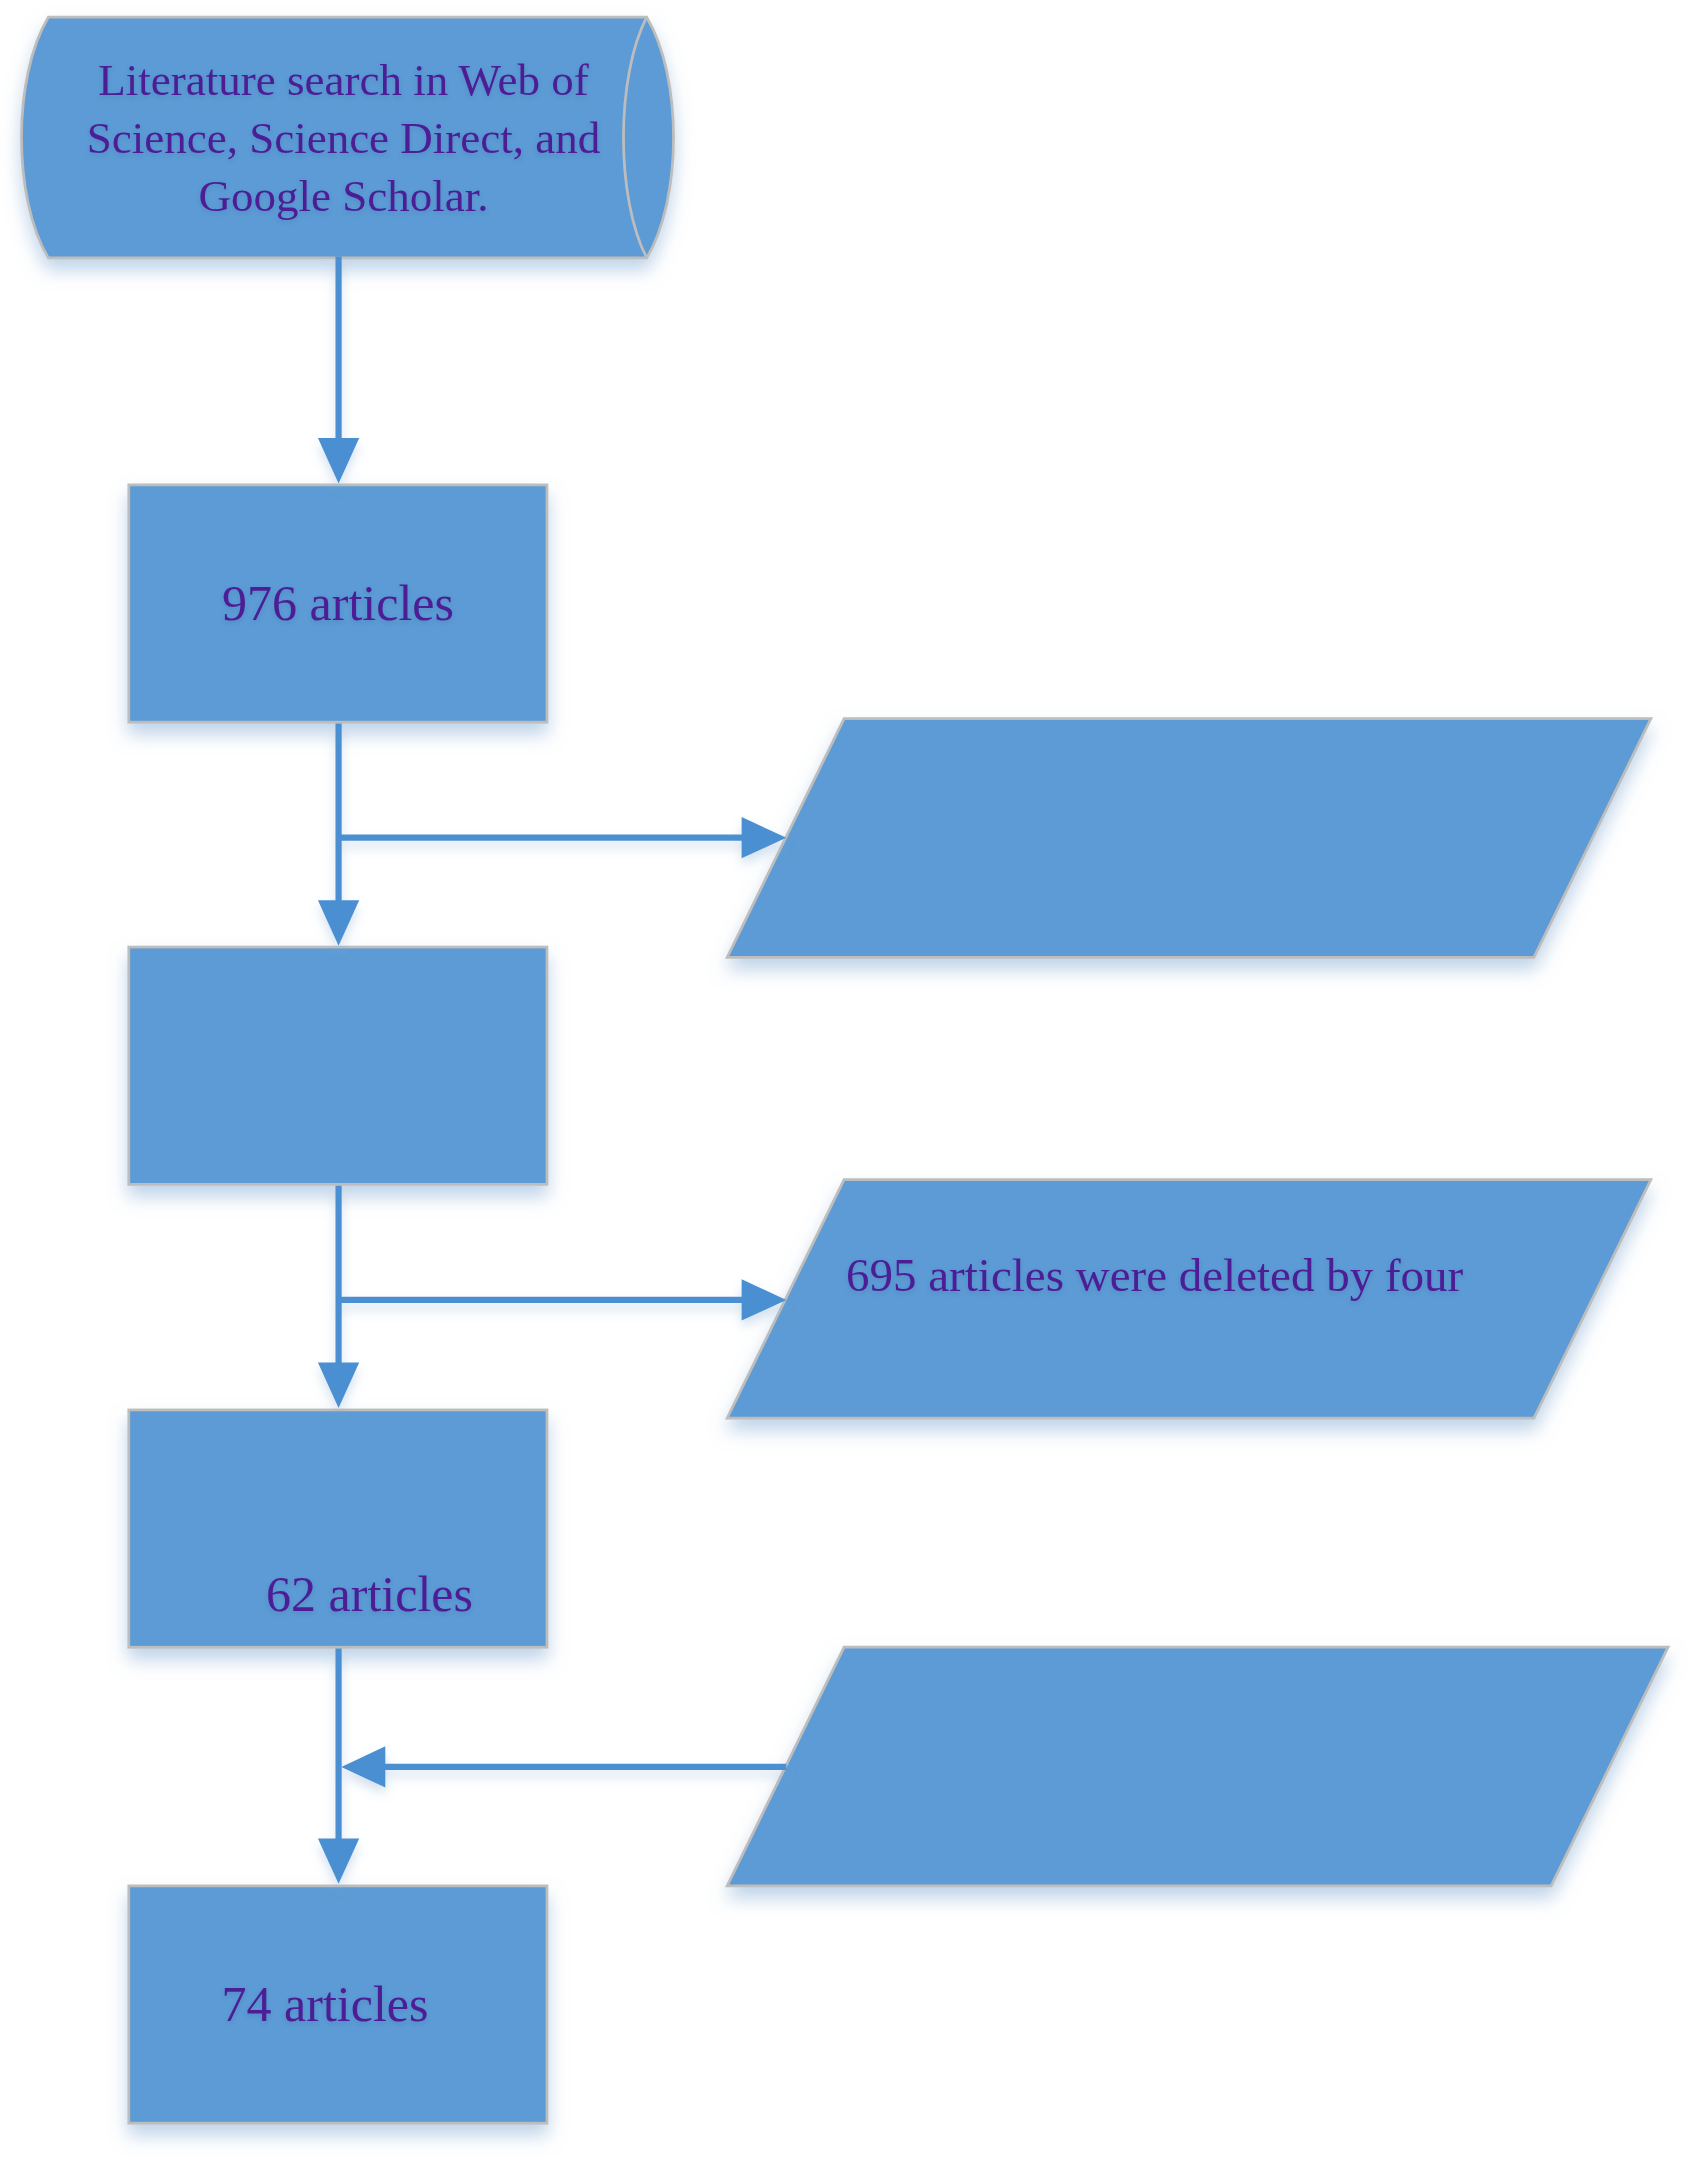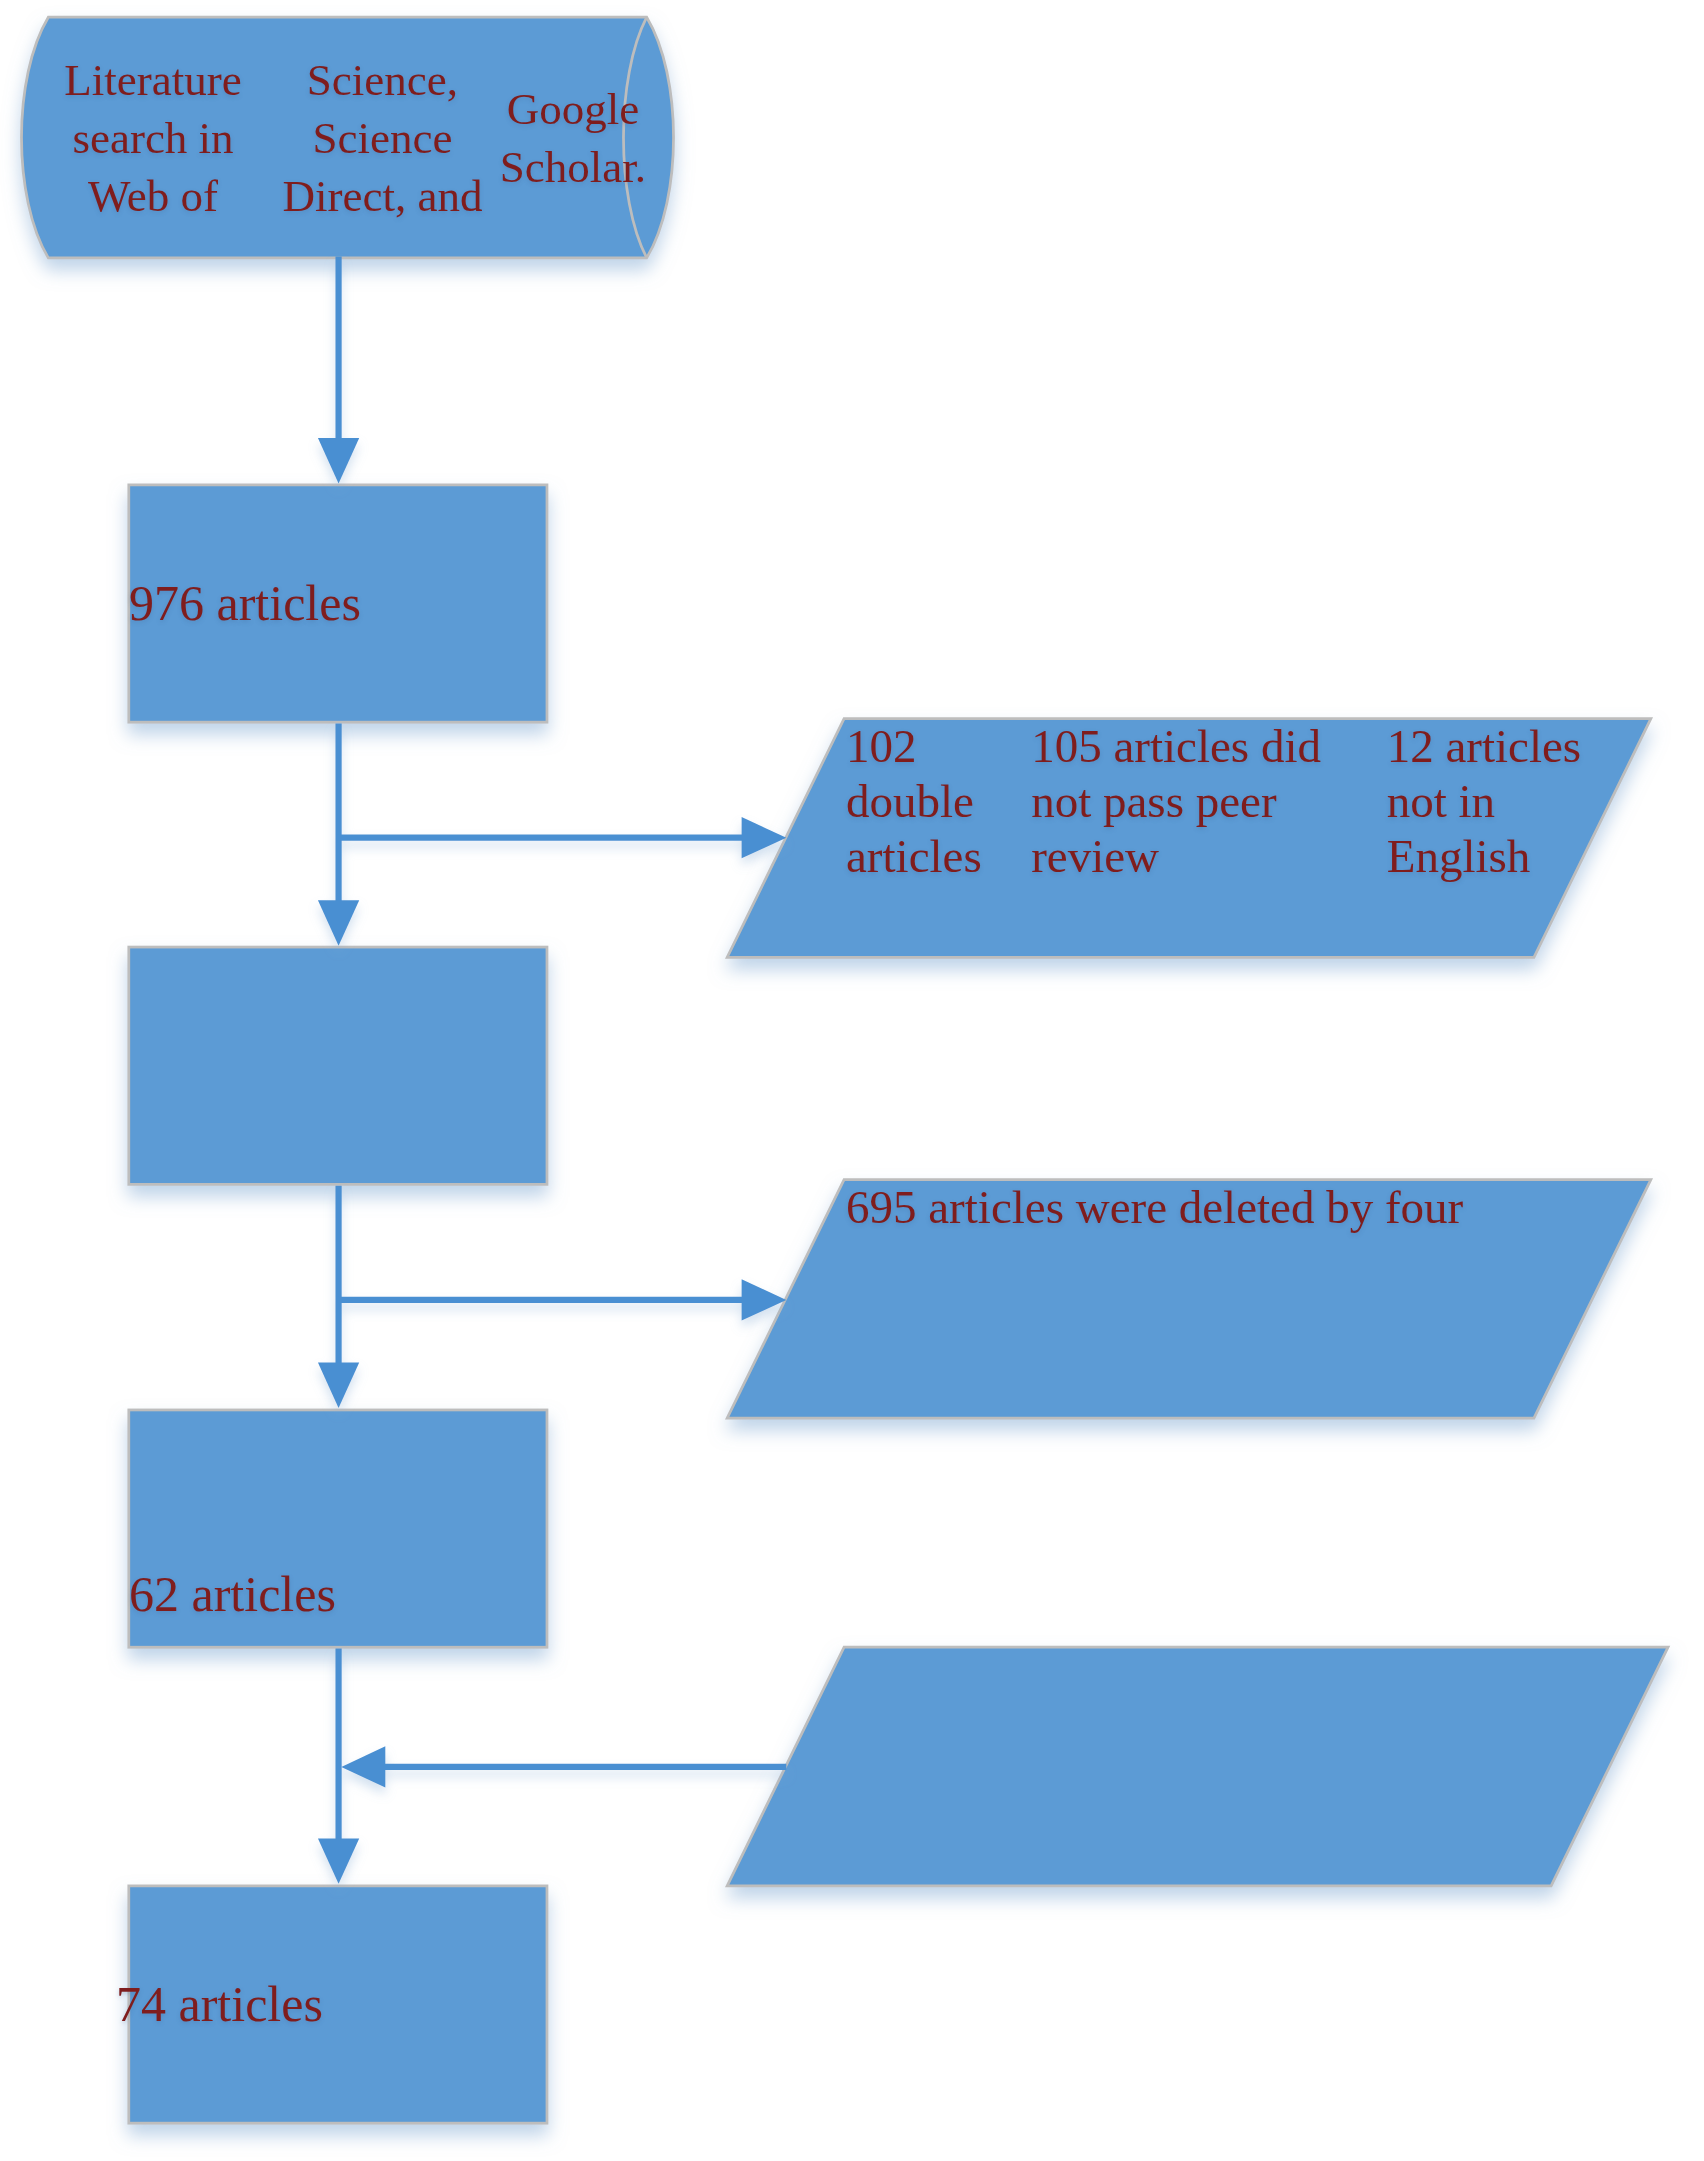"Literature search in Web of" .txt { color: #7f1d1d -> #4c1d95; flex-direction: row -> column; justify-content: none -> center }
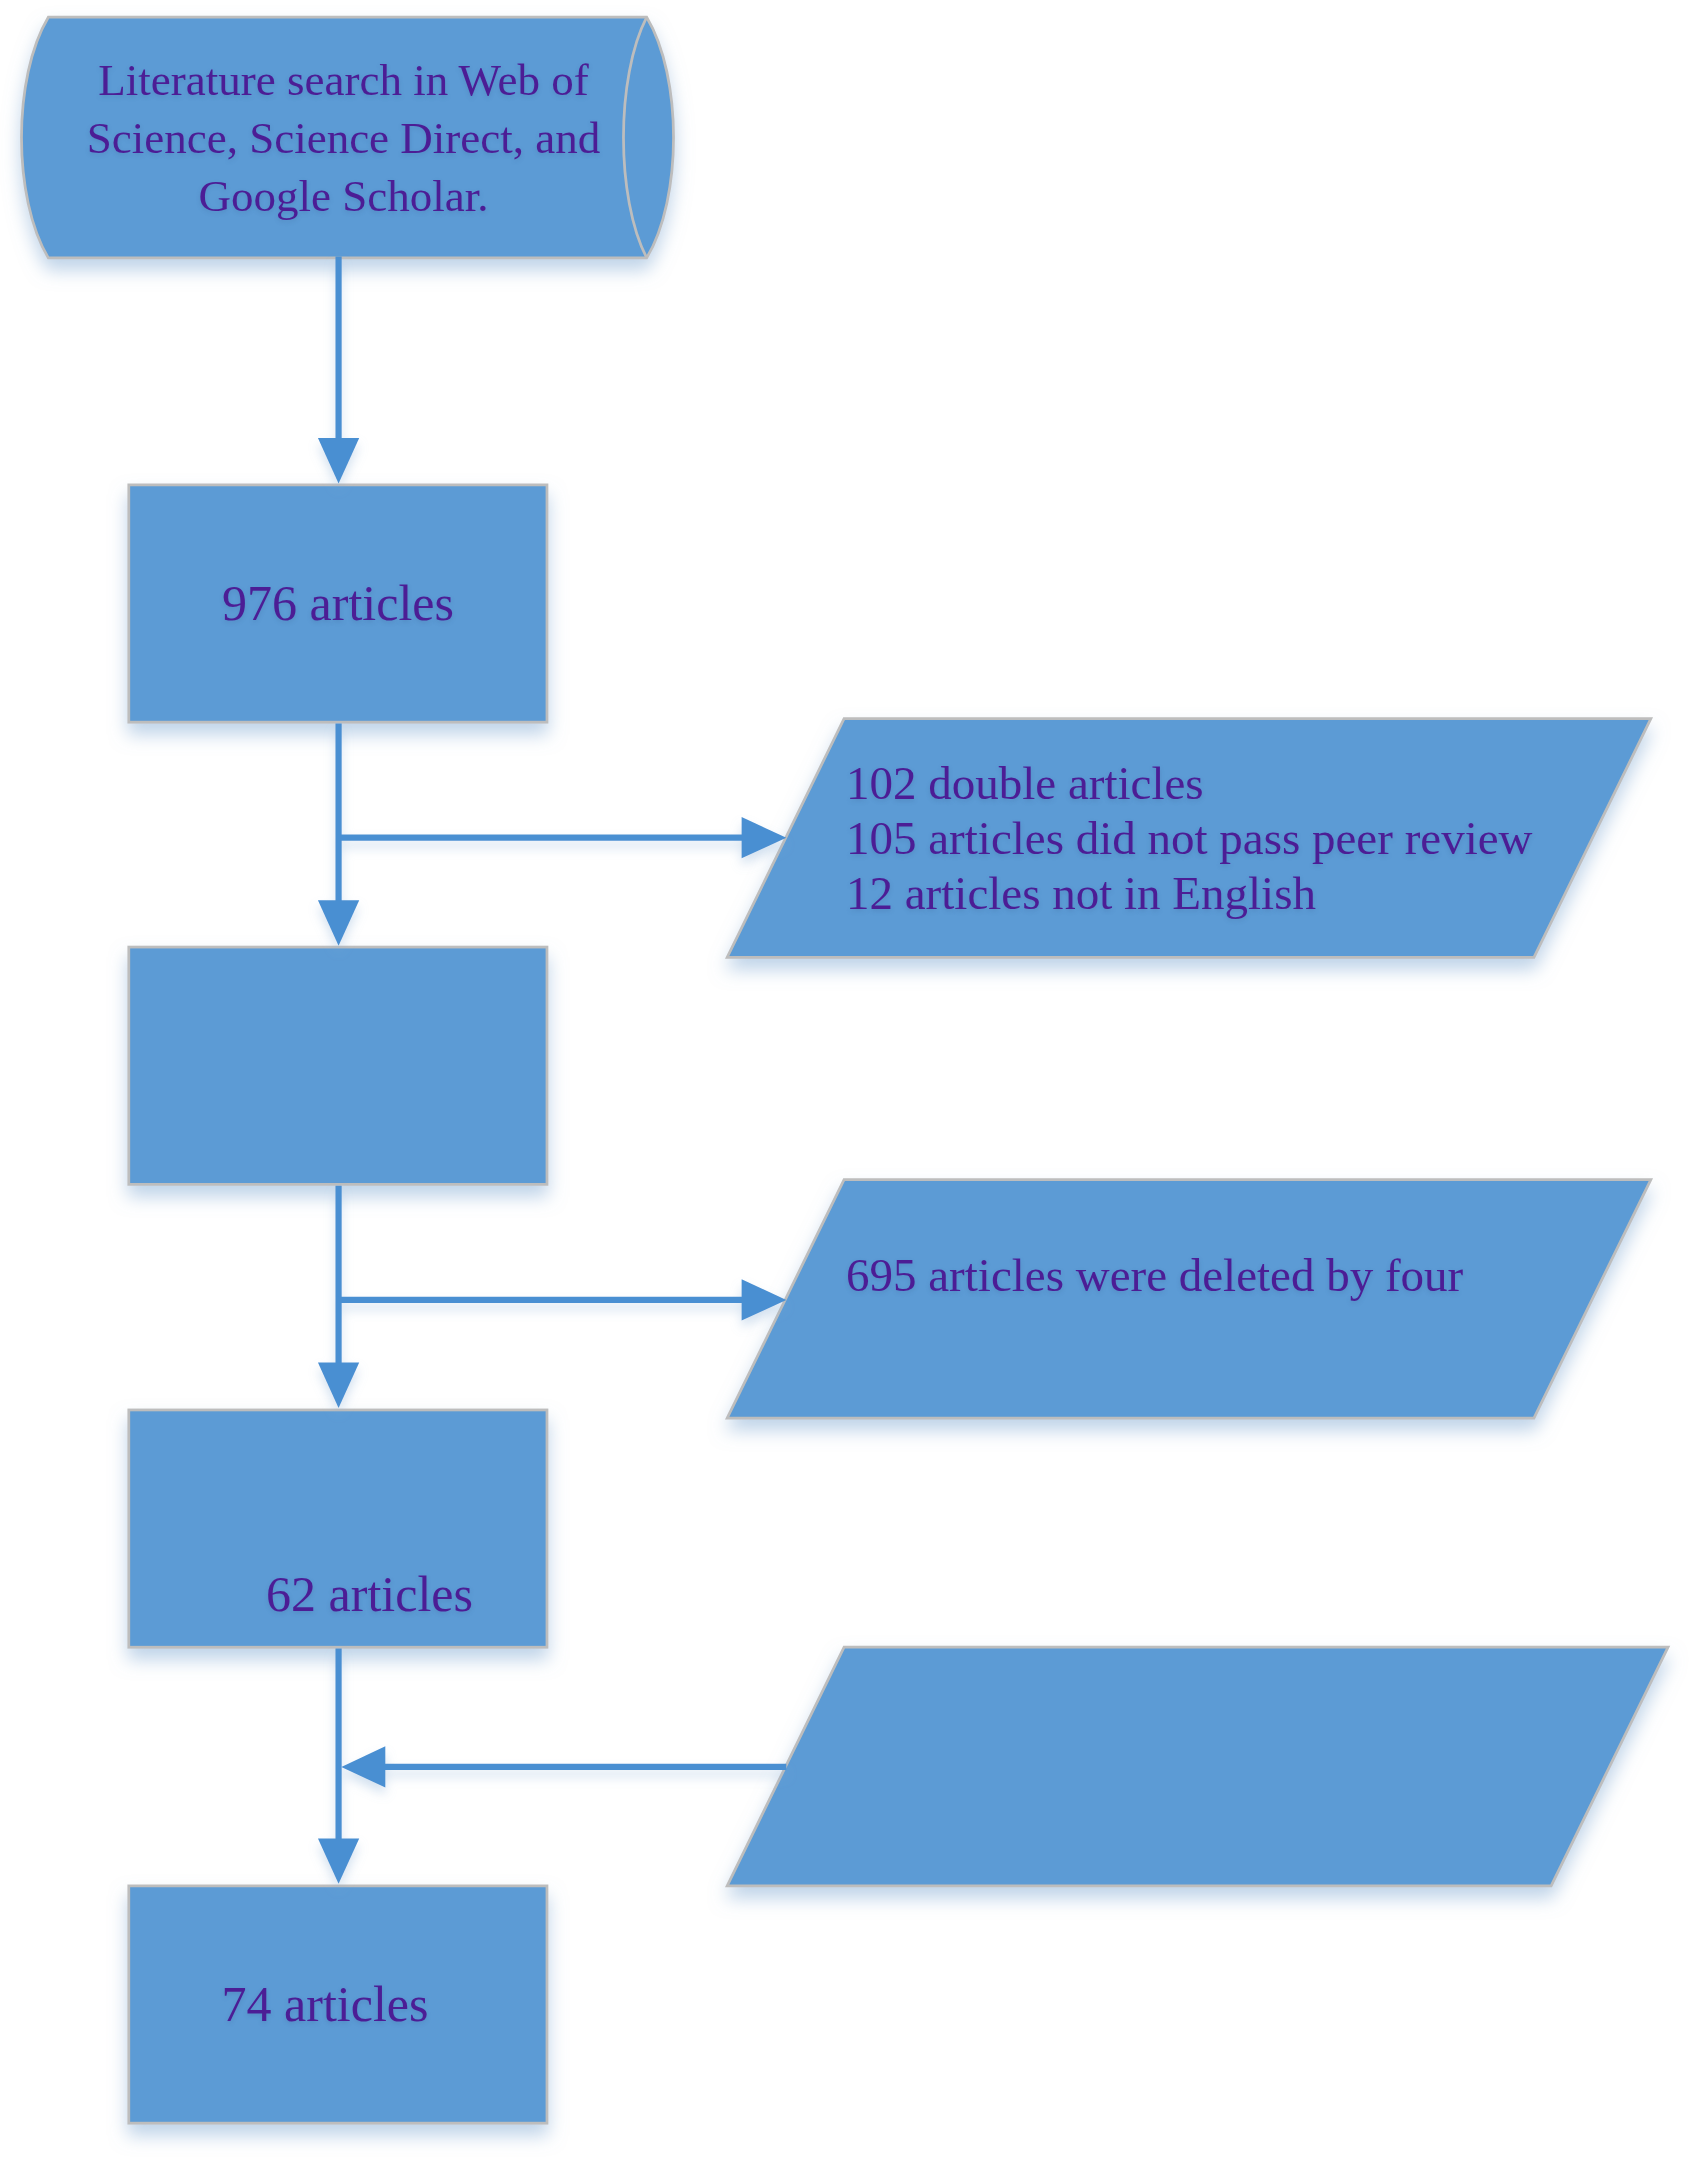"102 double articles" div.txt { html: <div> <div>102 double articles</div> <div>105 articles did not pass peer review</div> <div>12 articles not in English</div> </div> -> none }
